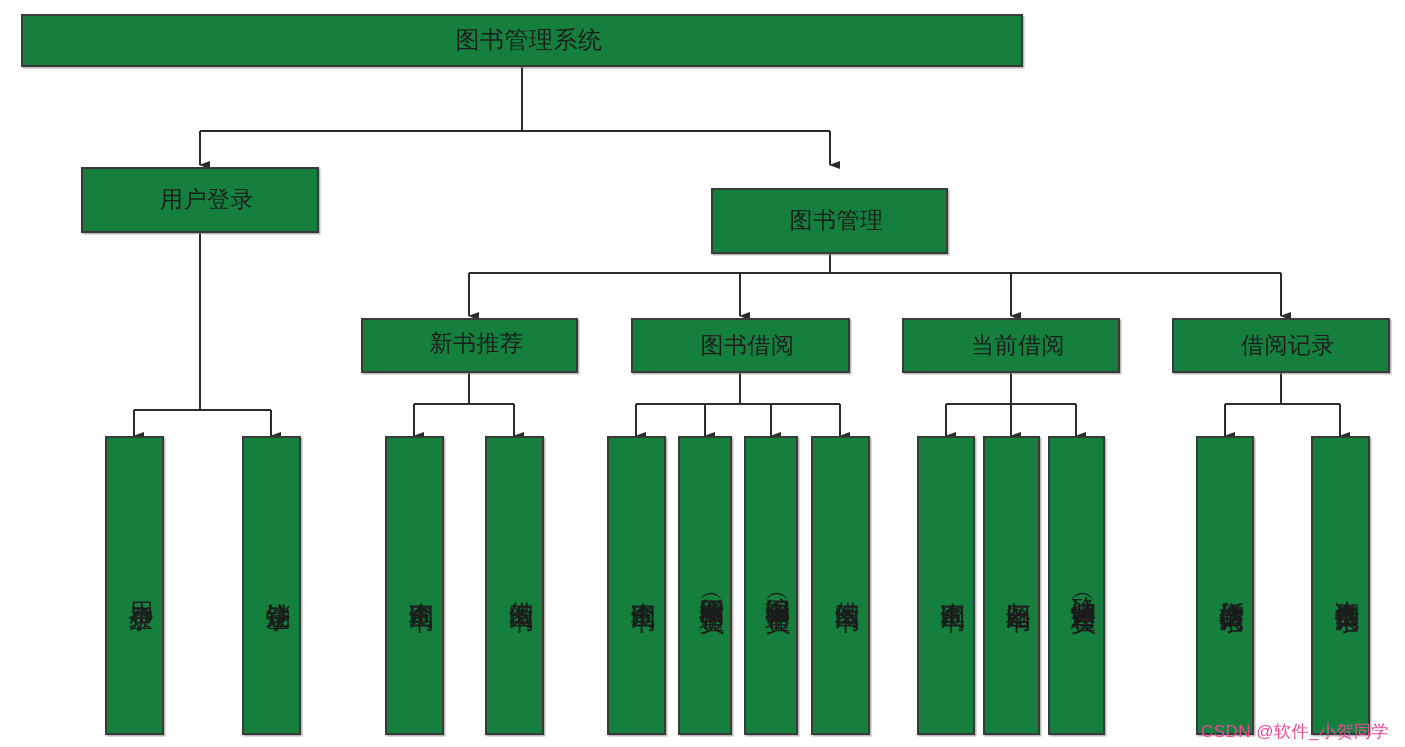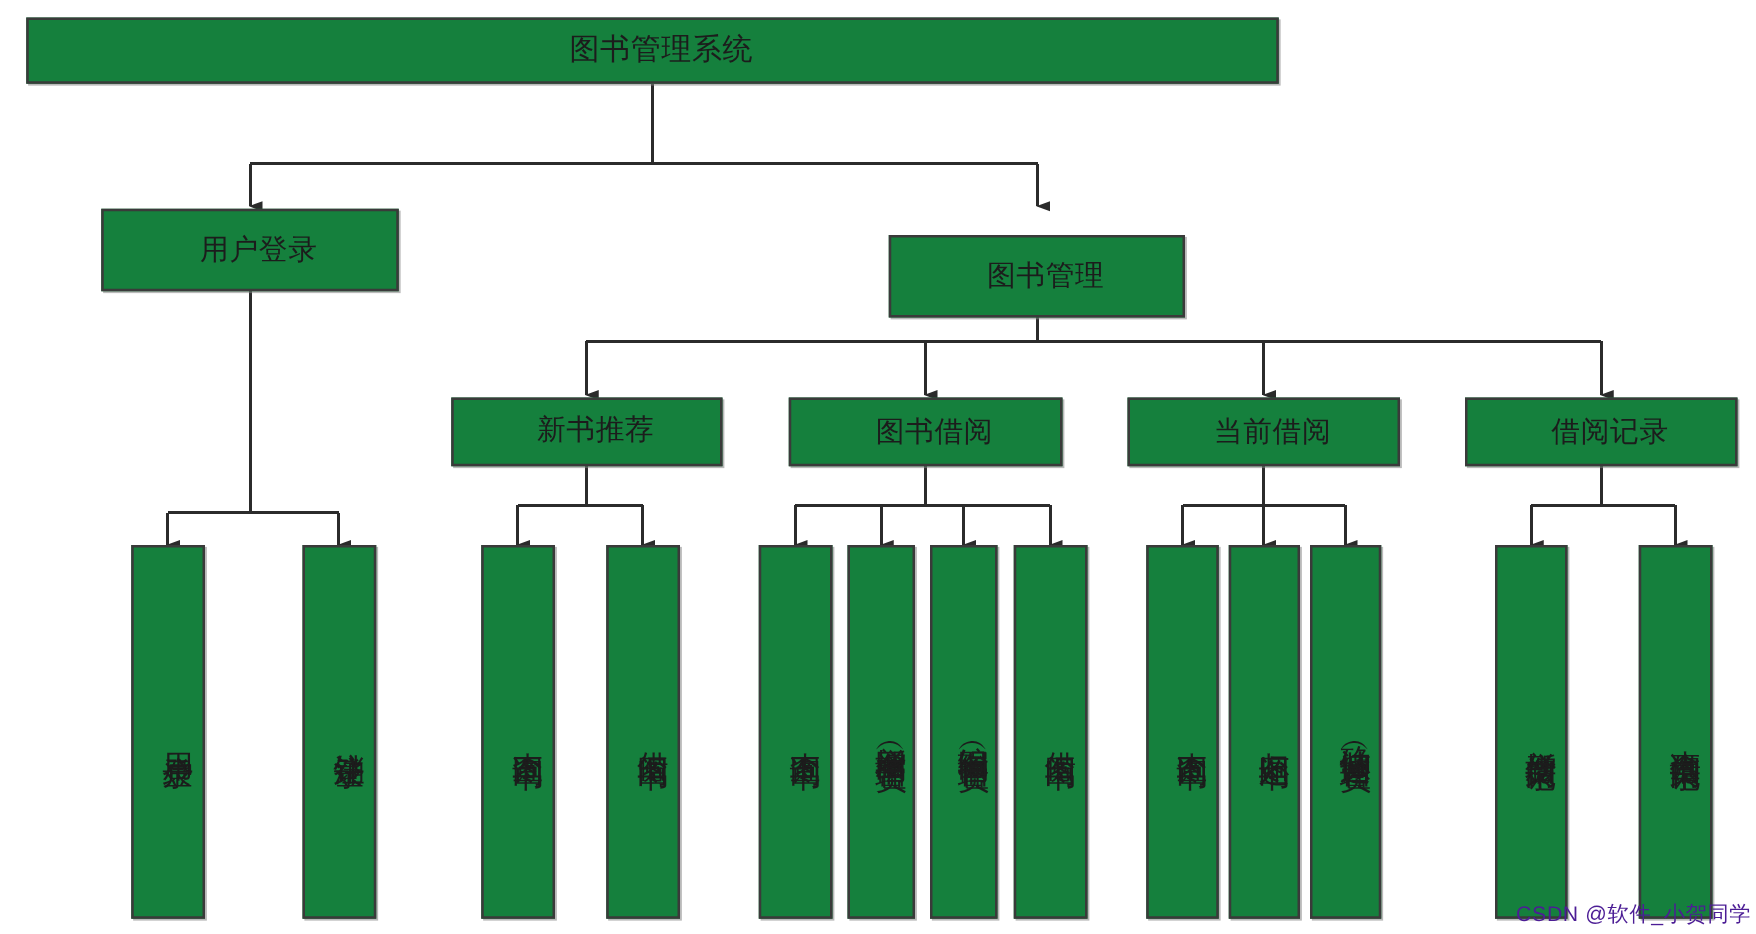"CSDN @软件_小贺同学" .watermark { color: #4c1d95 -> #ec4899; right: 4px -> 16px }
